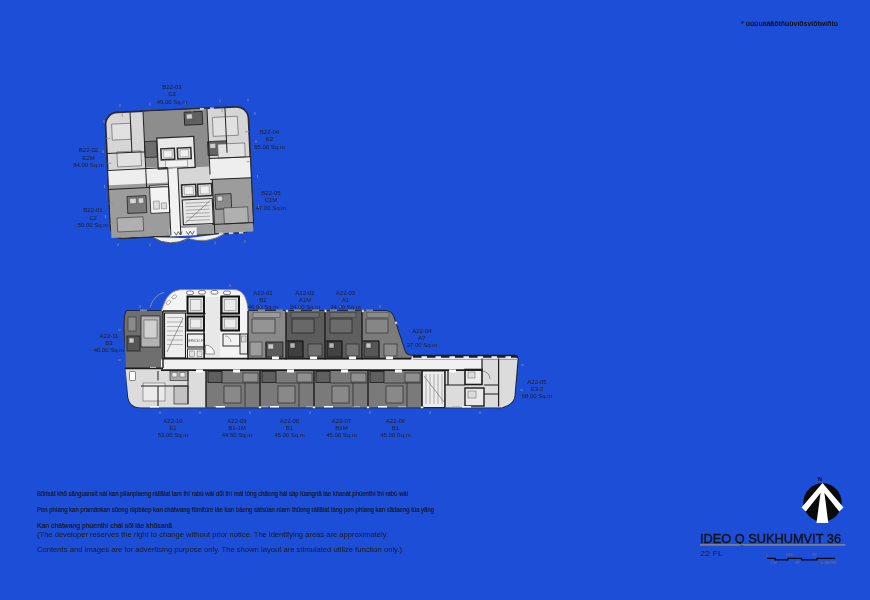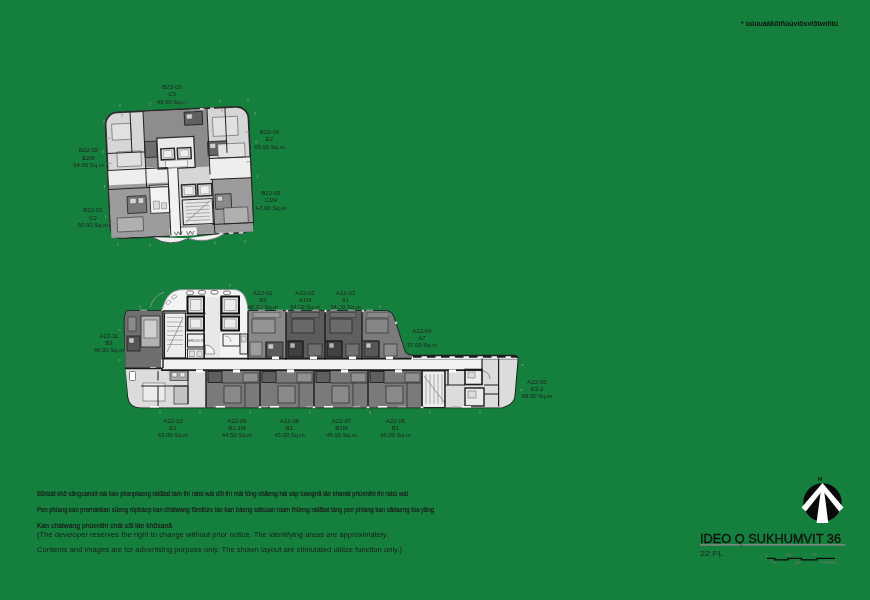"* ùúùuáâãõtñùúvíõsvîõtwíñtú" .page { background: #15803d -> #1d4ed8 }
